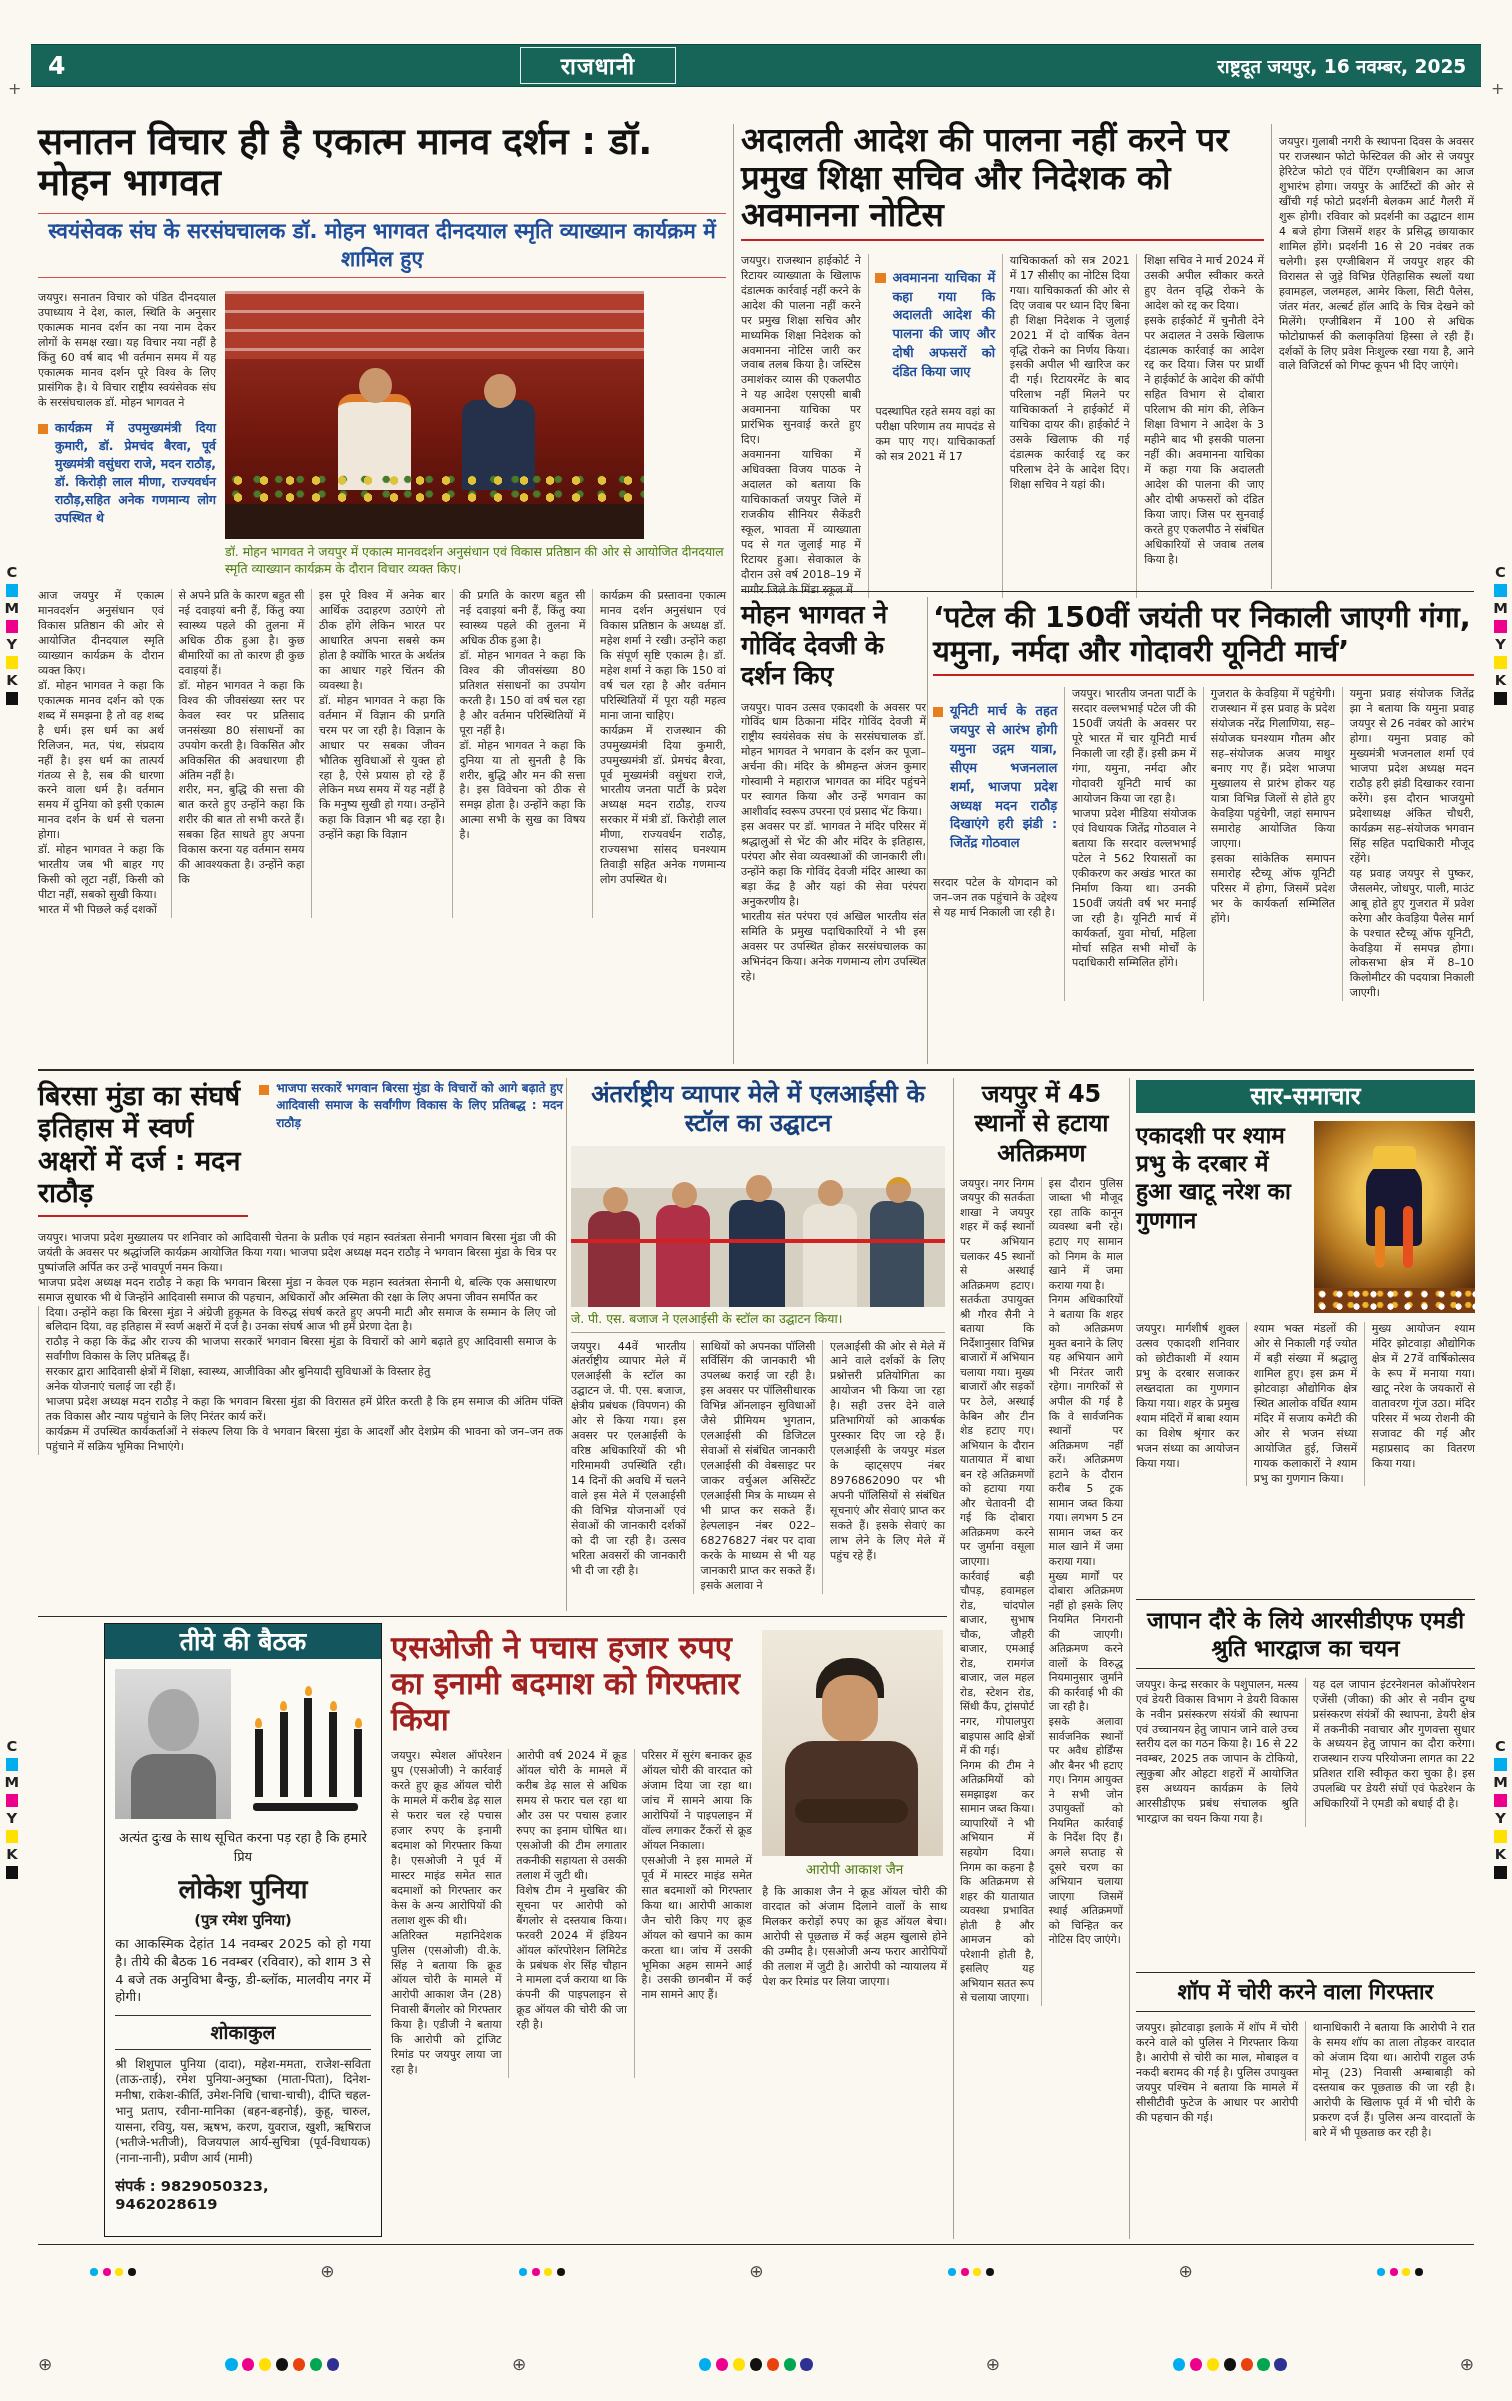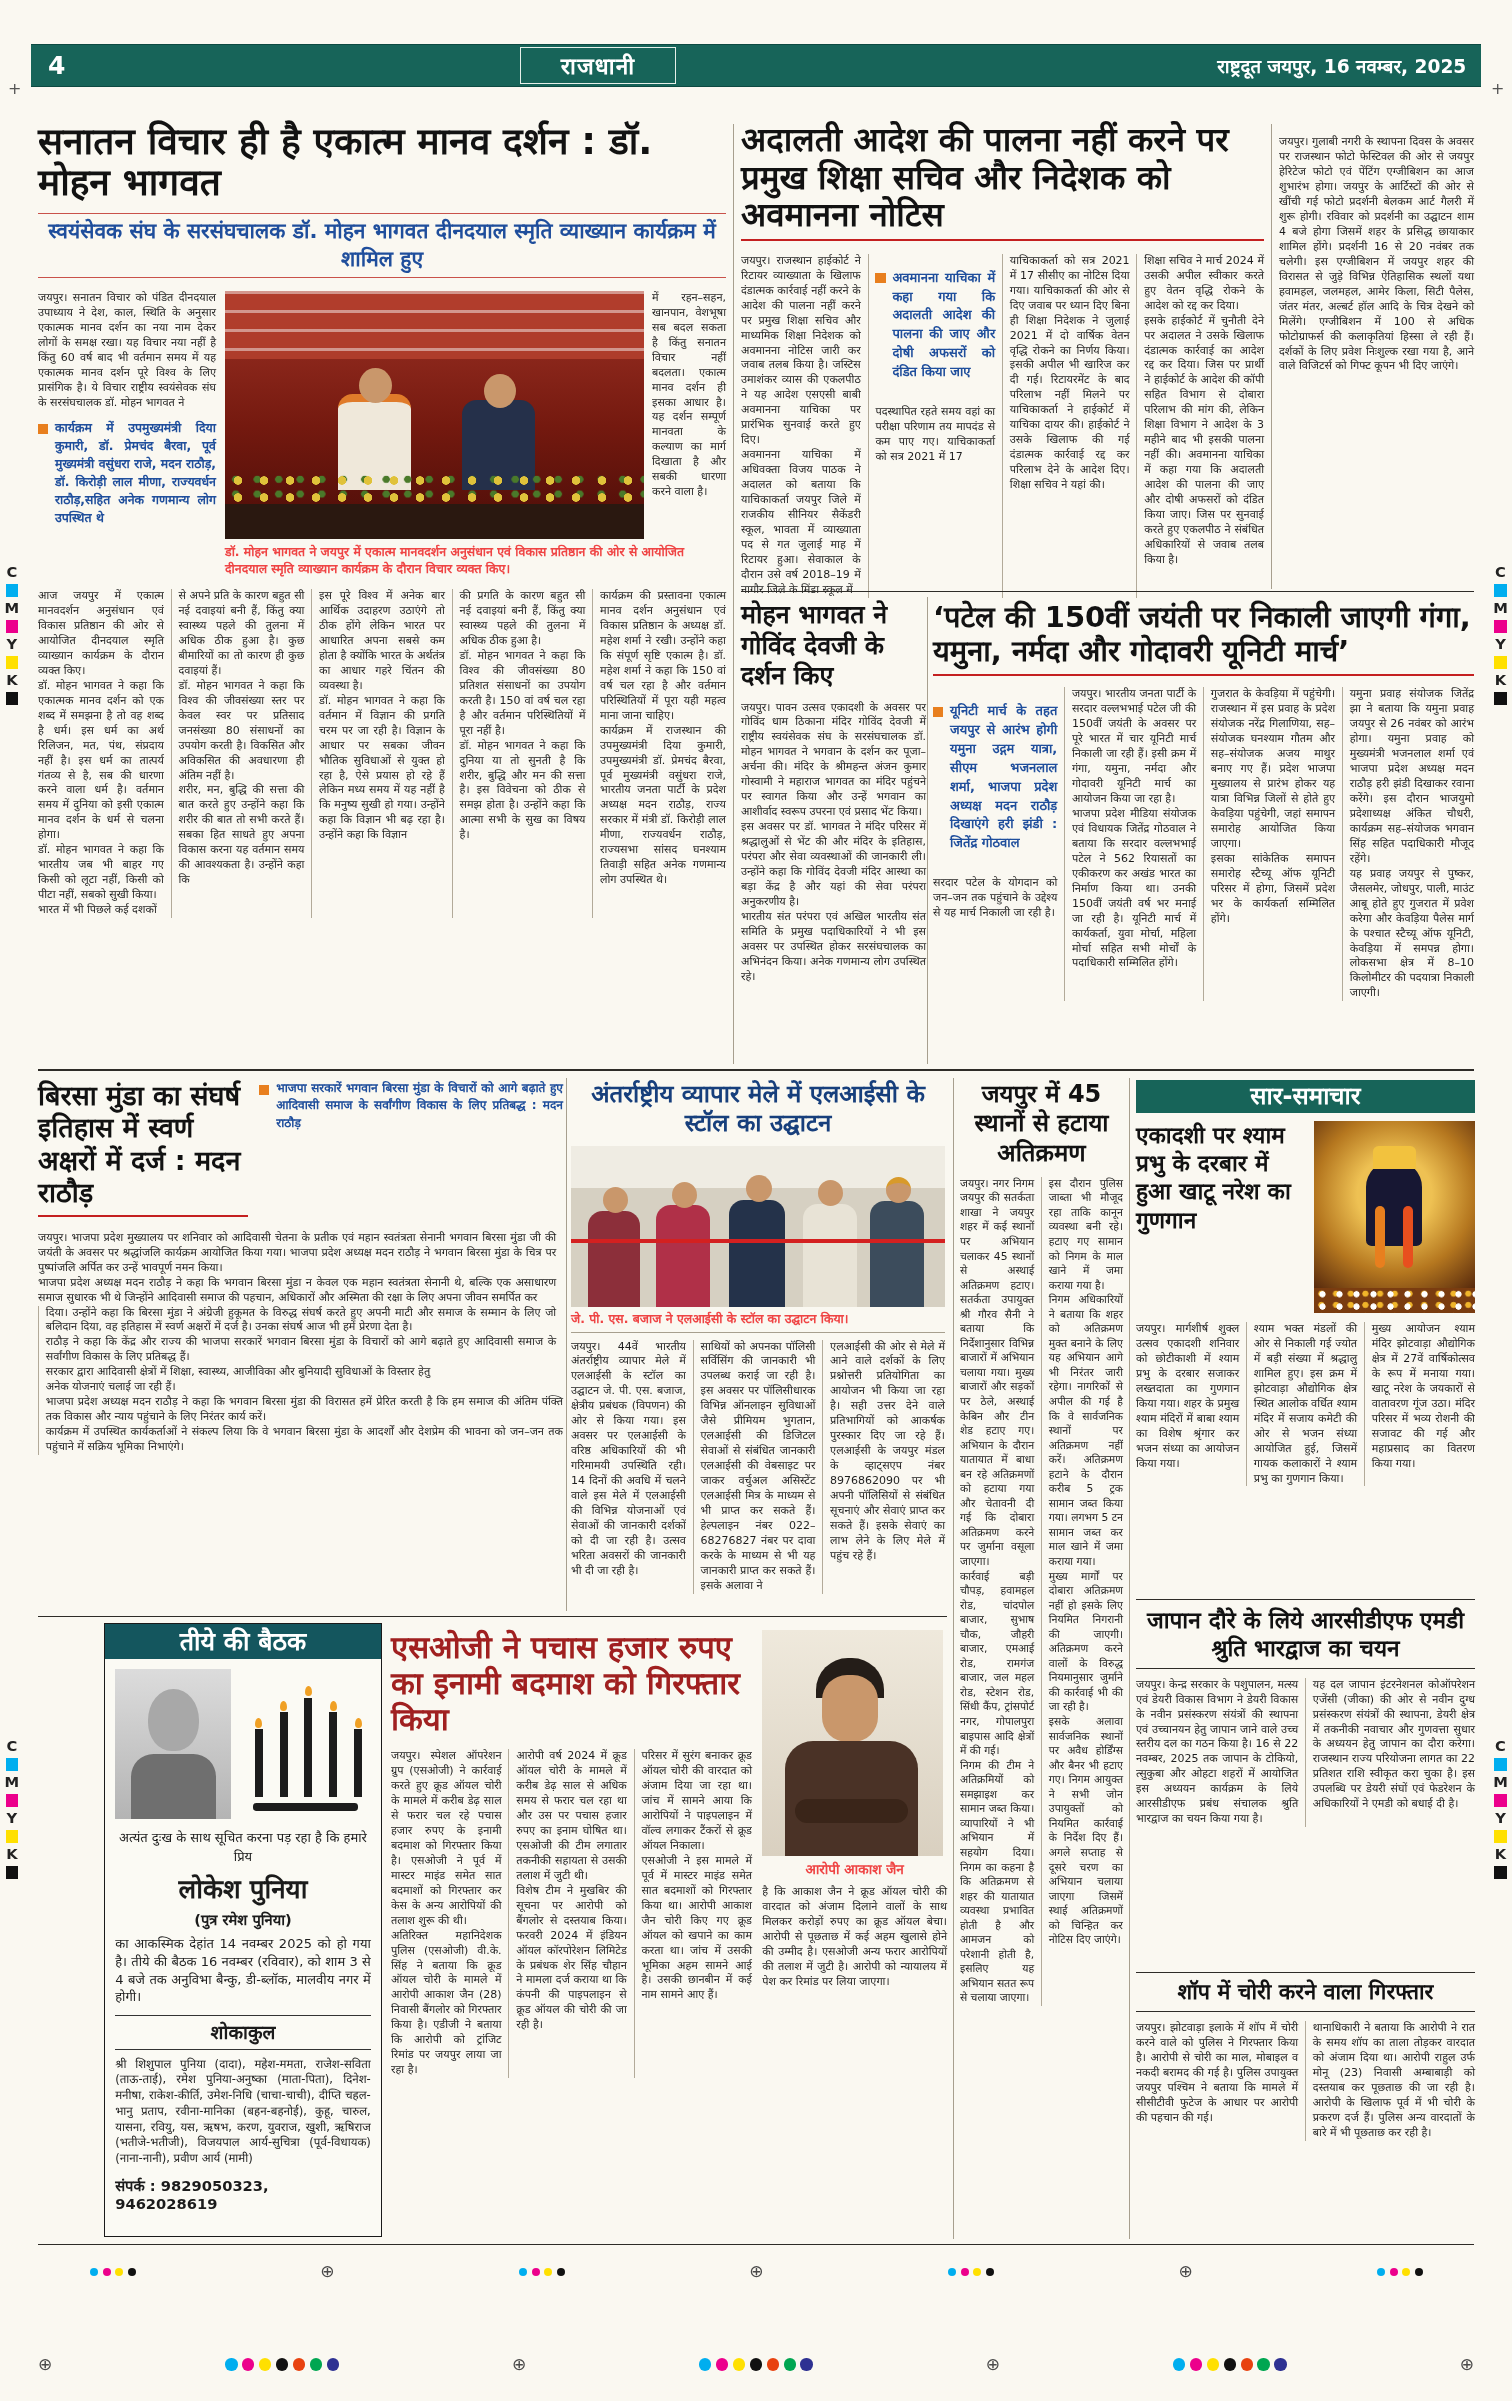"में रहन–सहन, खानपान, वेशभूषा सब" div.bodytext { html: <div>में रहन–सहन, खानपान, वेशभूषा सब बदल सकता है किंतु सनातन विचार नहीं बदलता। एकात्म मानव दर्शन ही इसका आधार है। यह दर्शन सम्पूर्ण मानवता के कल्याण का मार्ग दिखाता है और सबकी धारणा करने वाला है।</div> -> none }
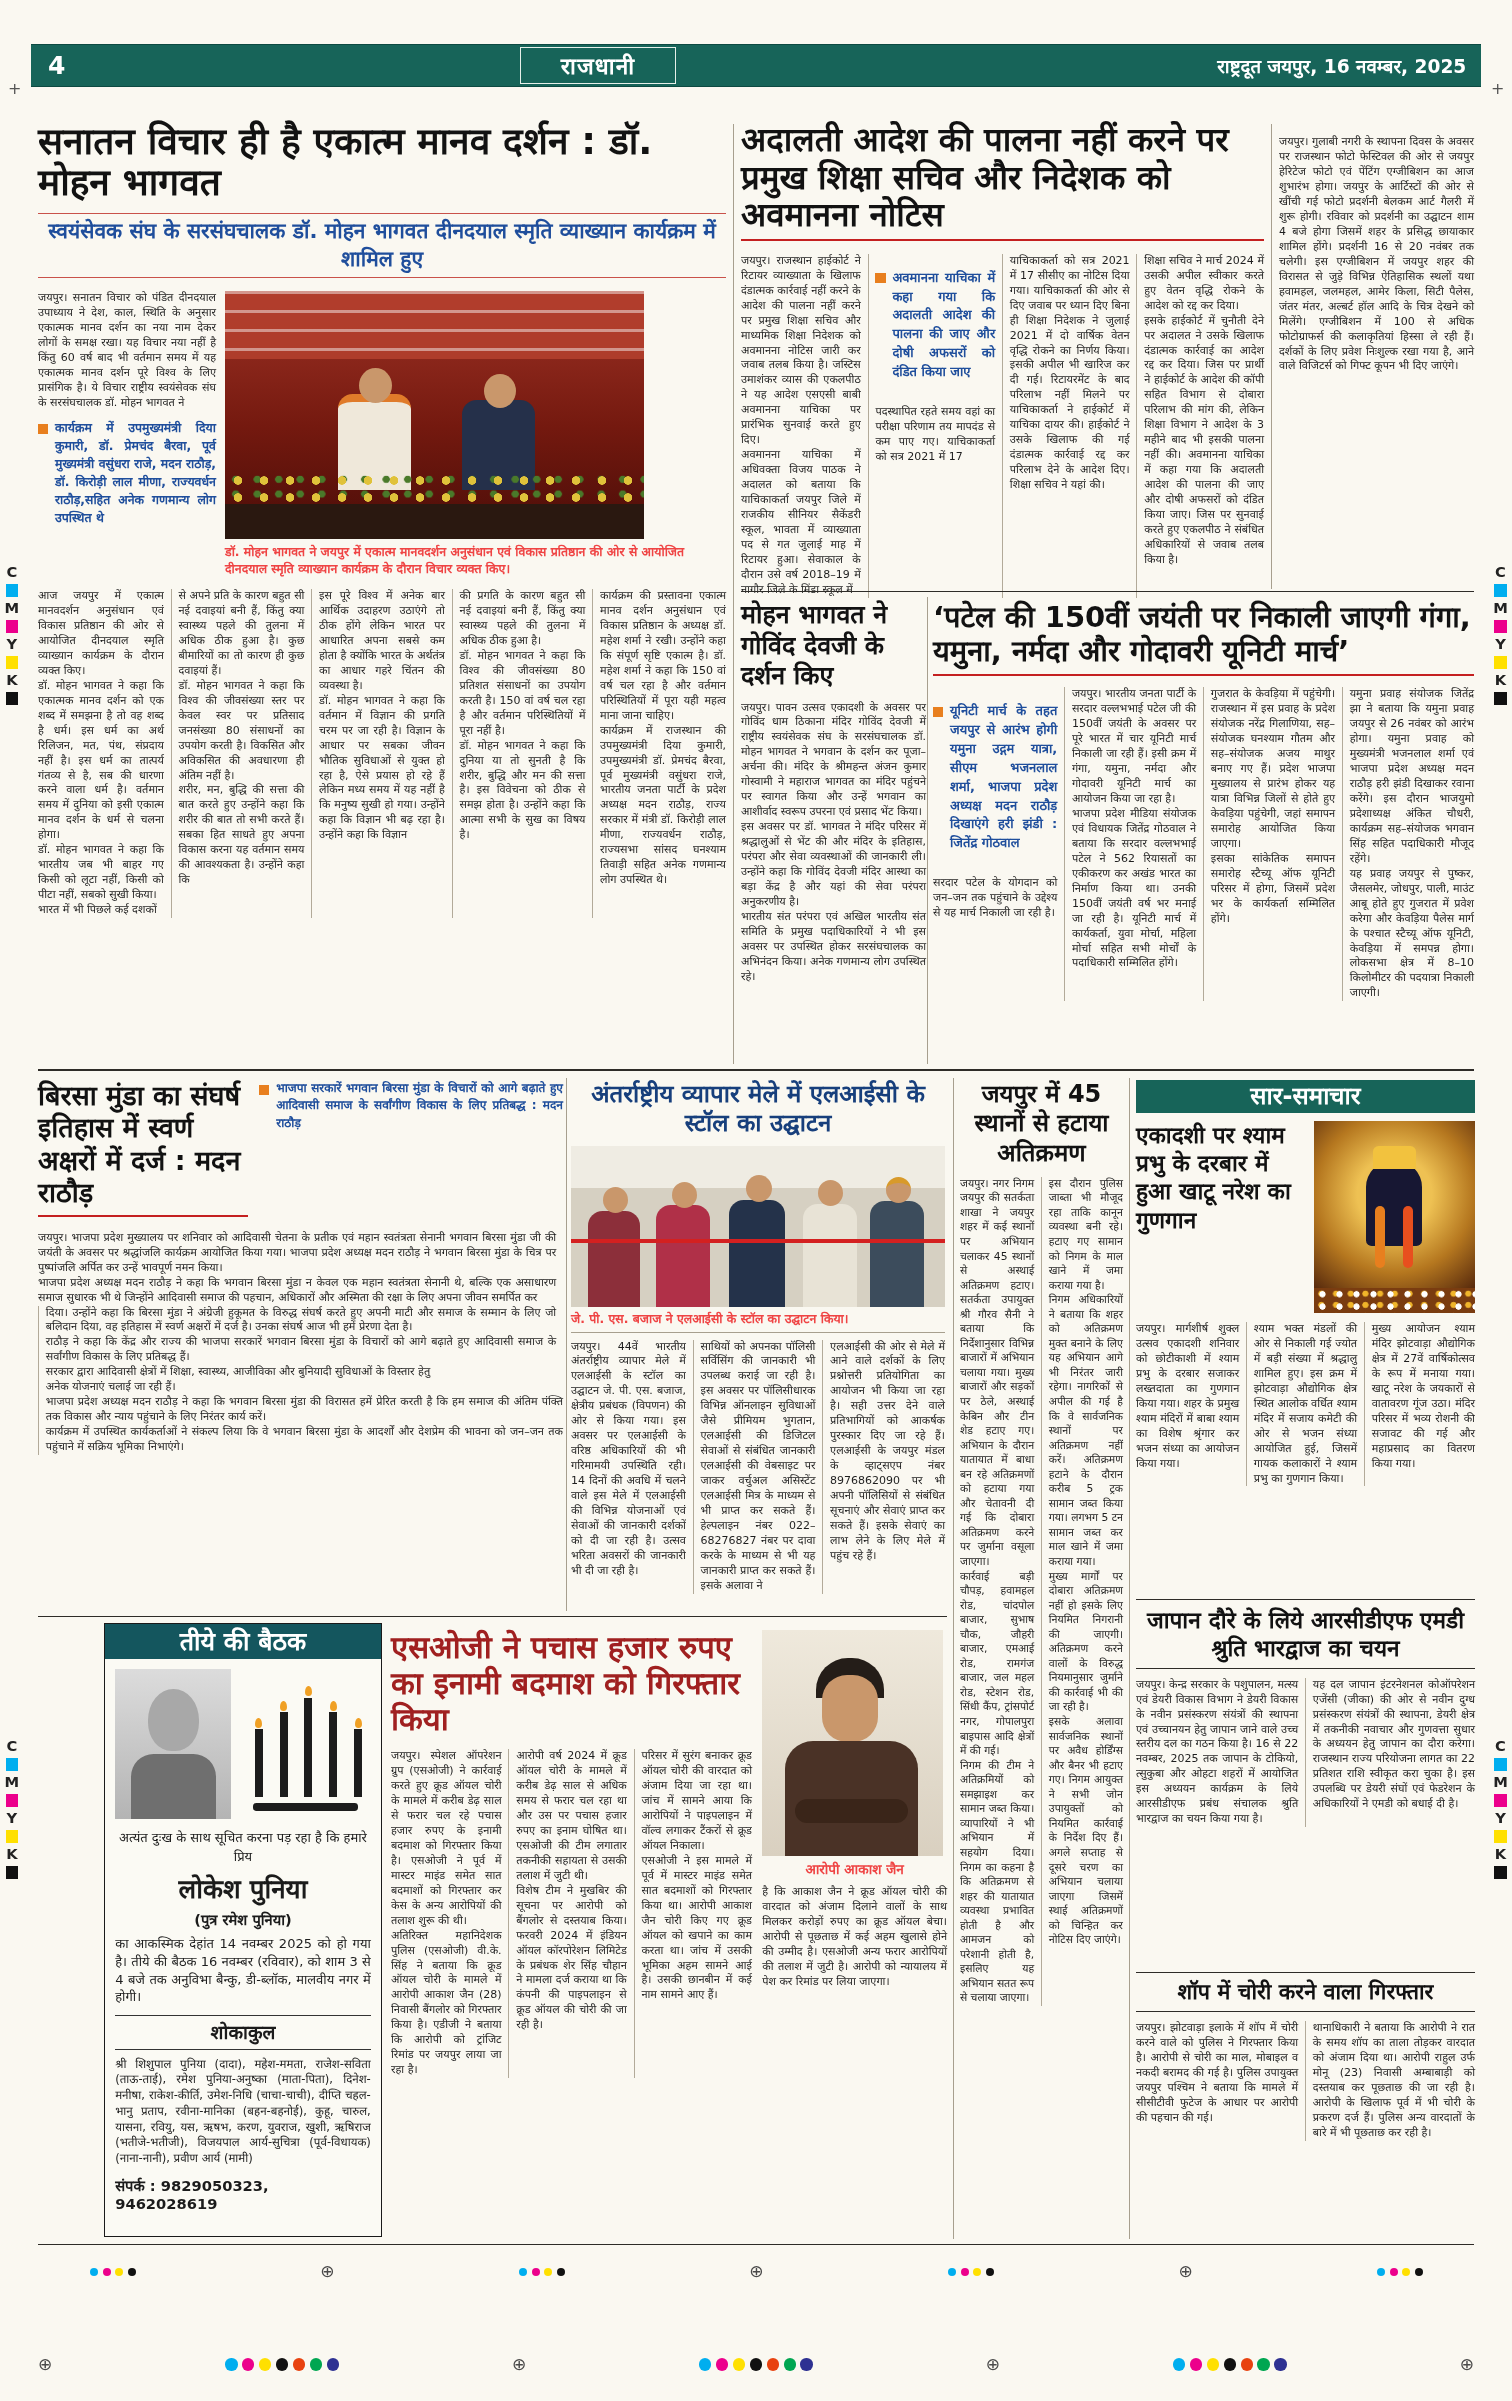"डॉ. मोहन भागवत ने जयपुर" .caption { color: #ef4444 -> #4d7c0f; font-weight: bold -> normal }
